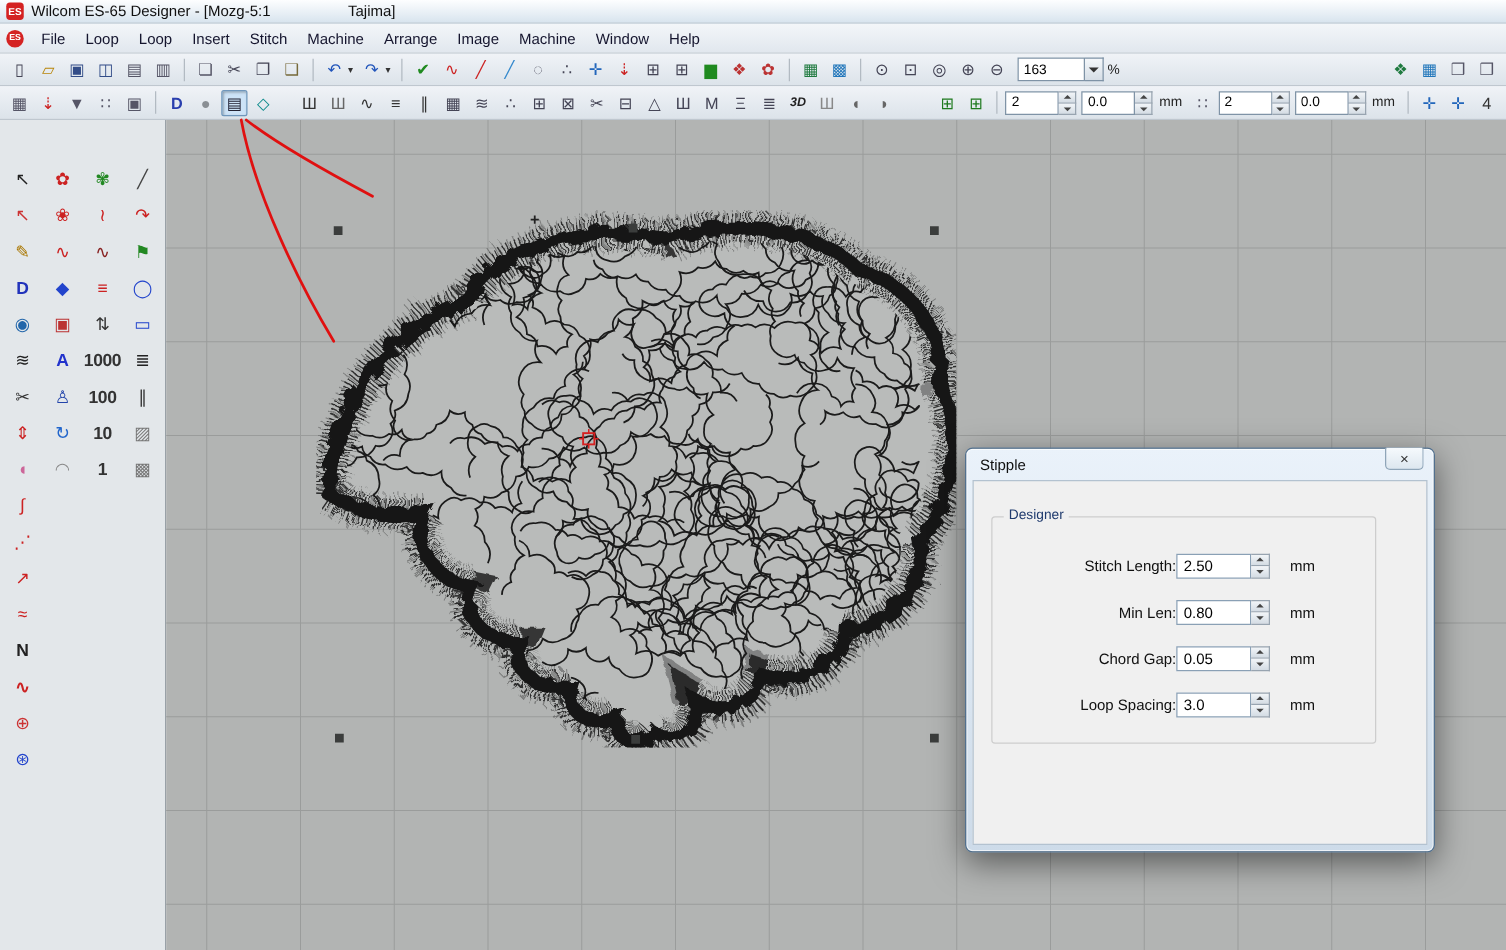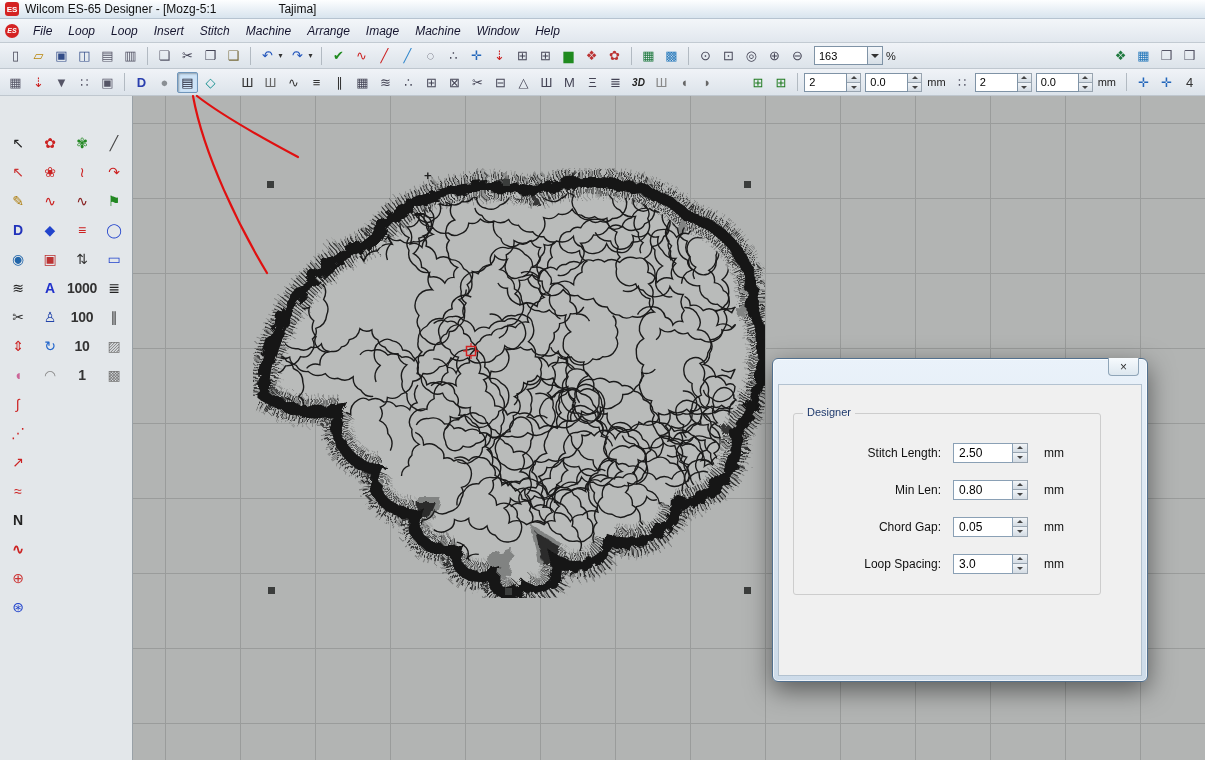"File" .menubar { font-style: italic -> none }
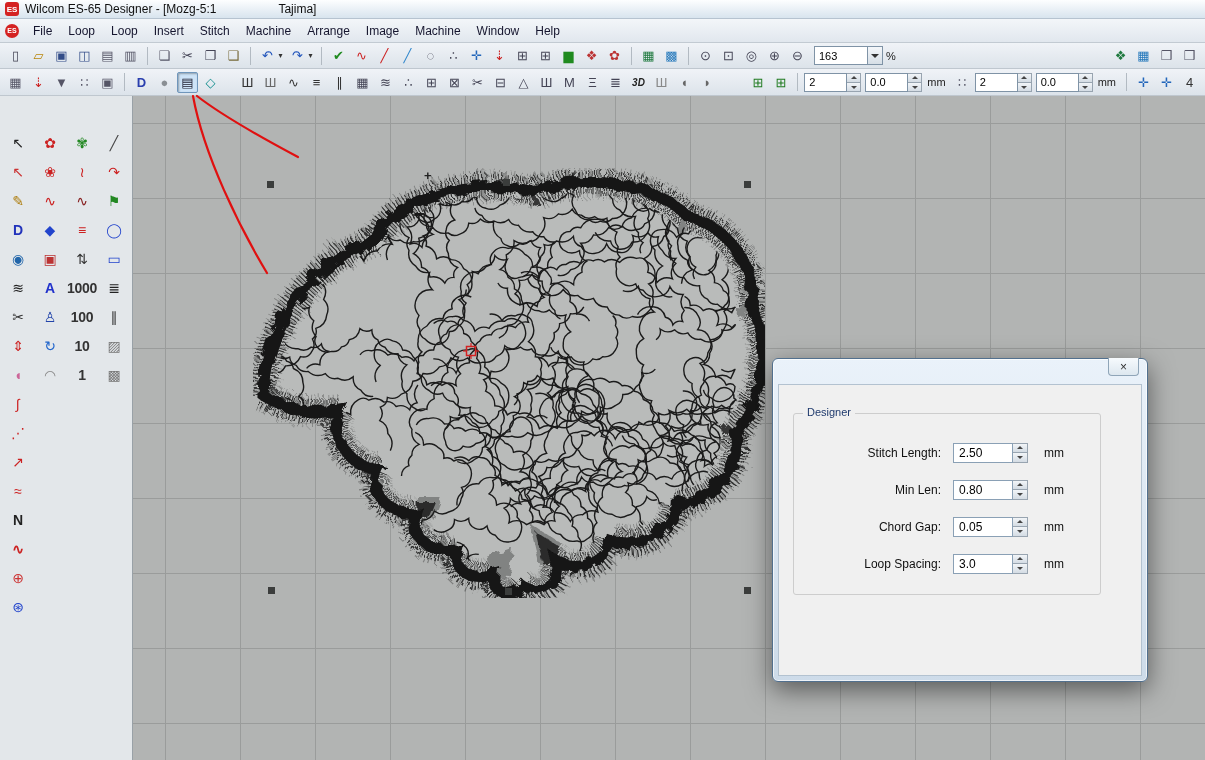"Stipple" div.dialog-title { html: none -> <div>Stipple</div> }
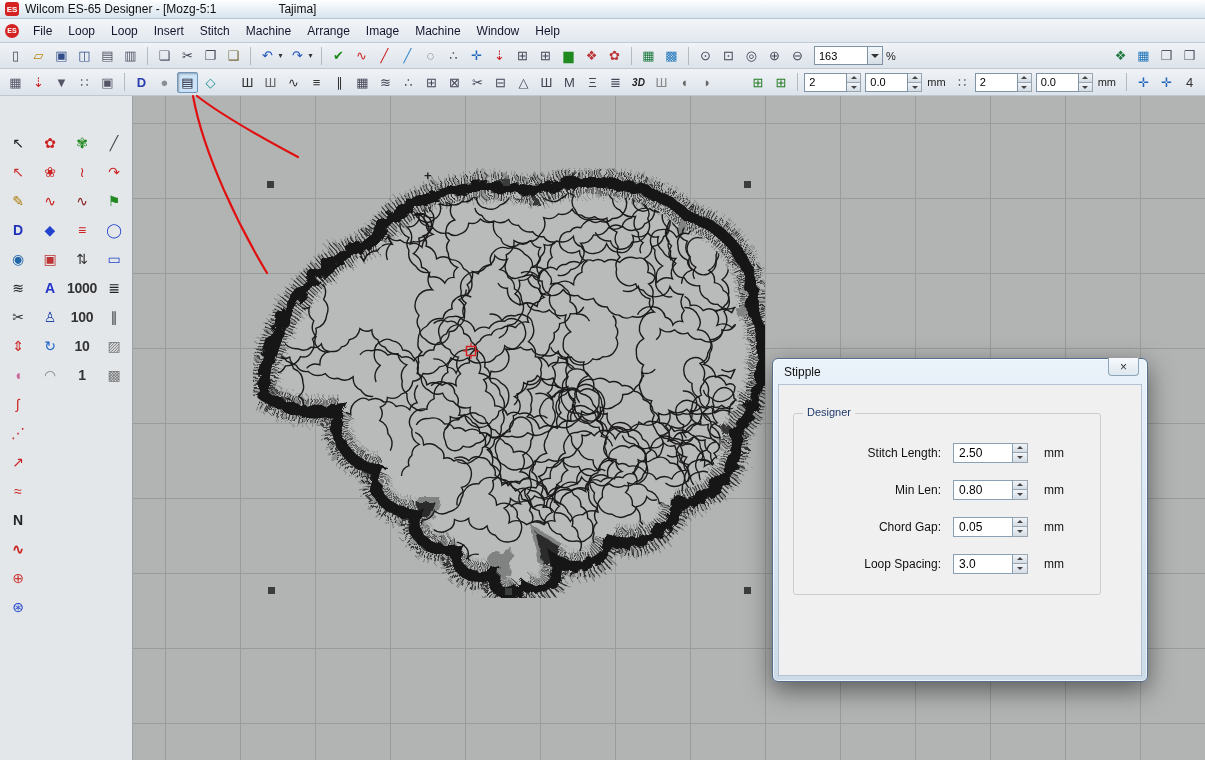"Stitch Length:" .dlabel { margin-right: 12px -> 0 }
